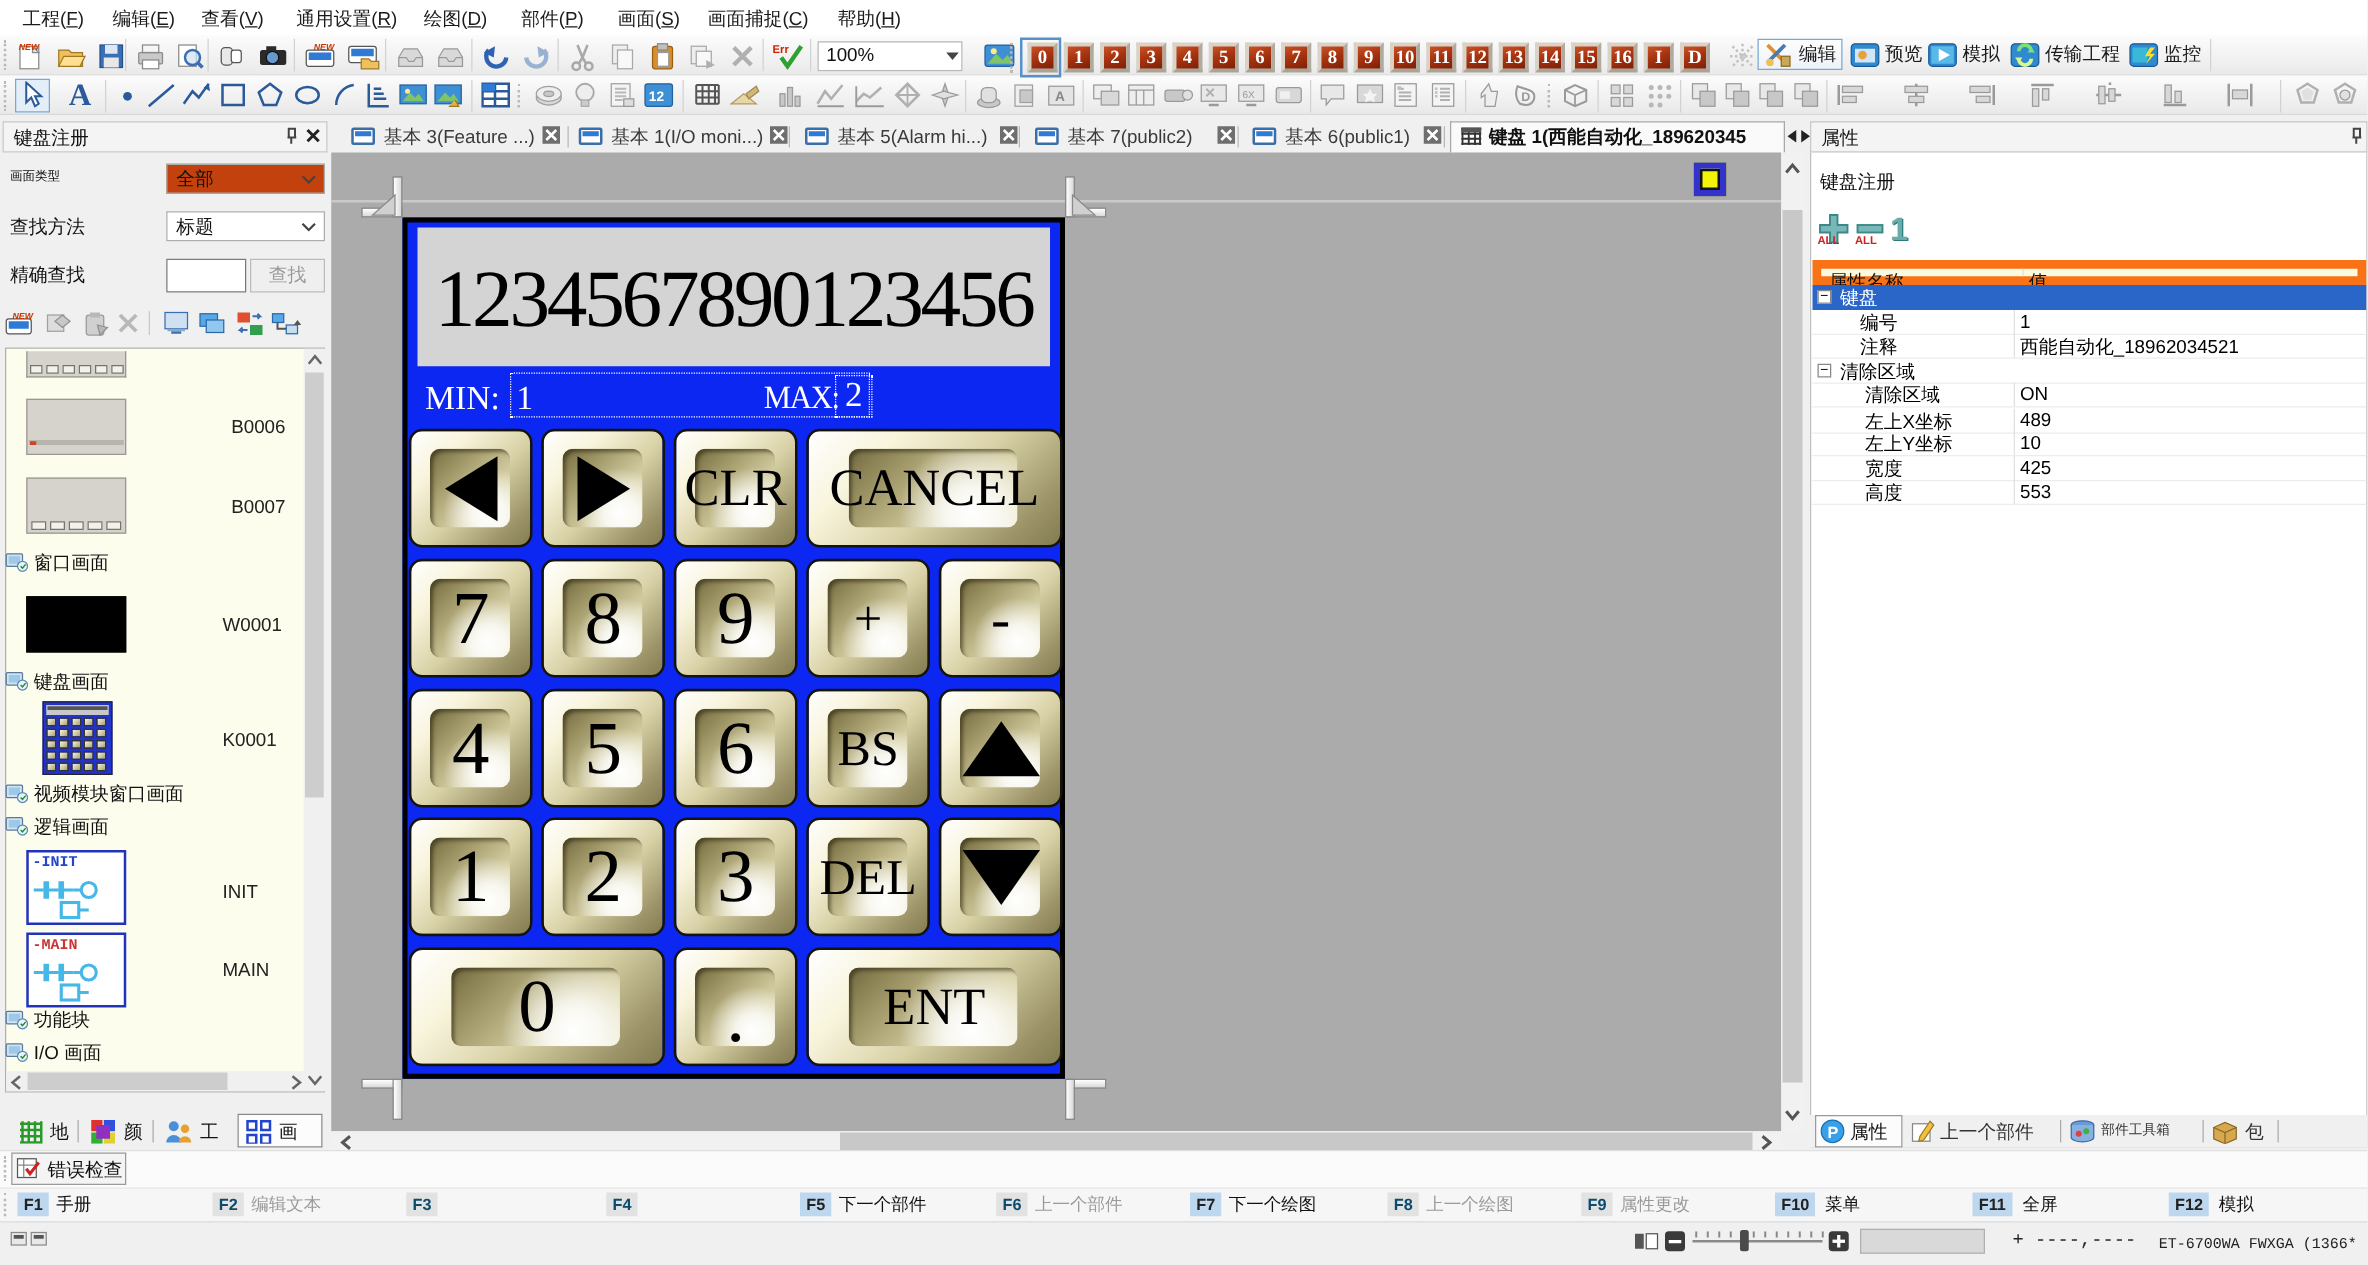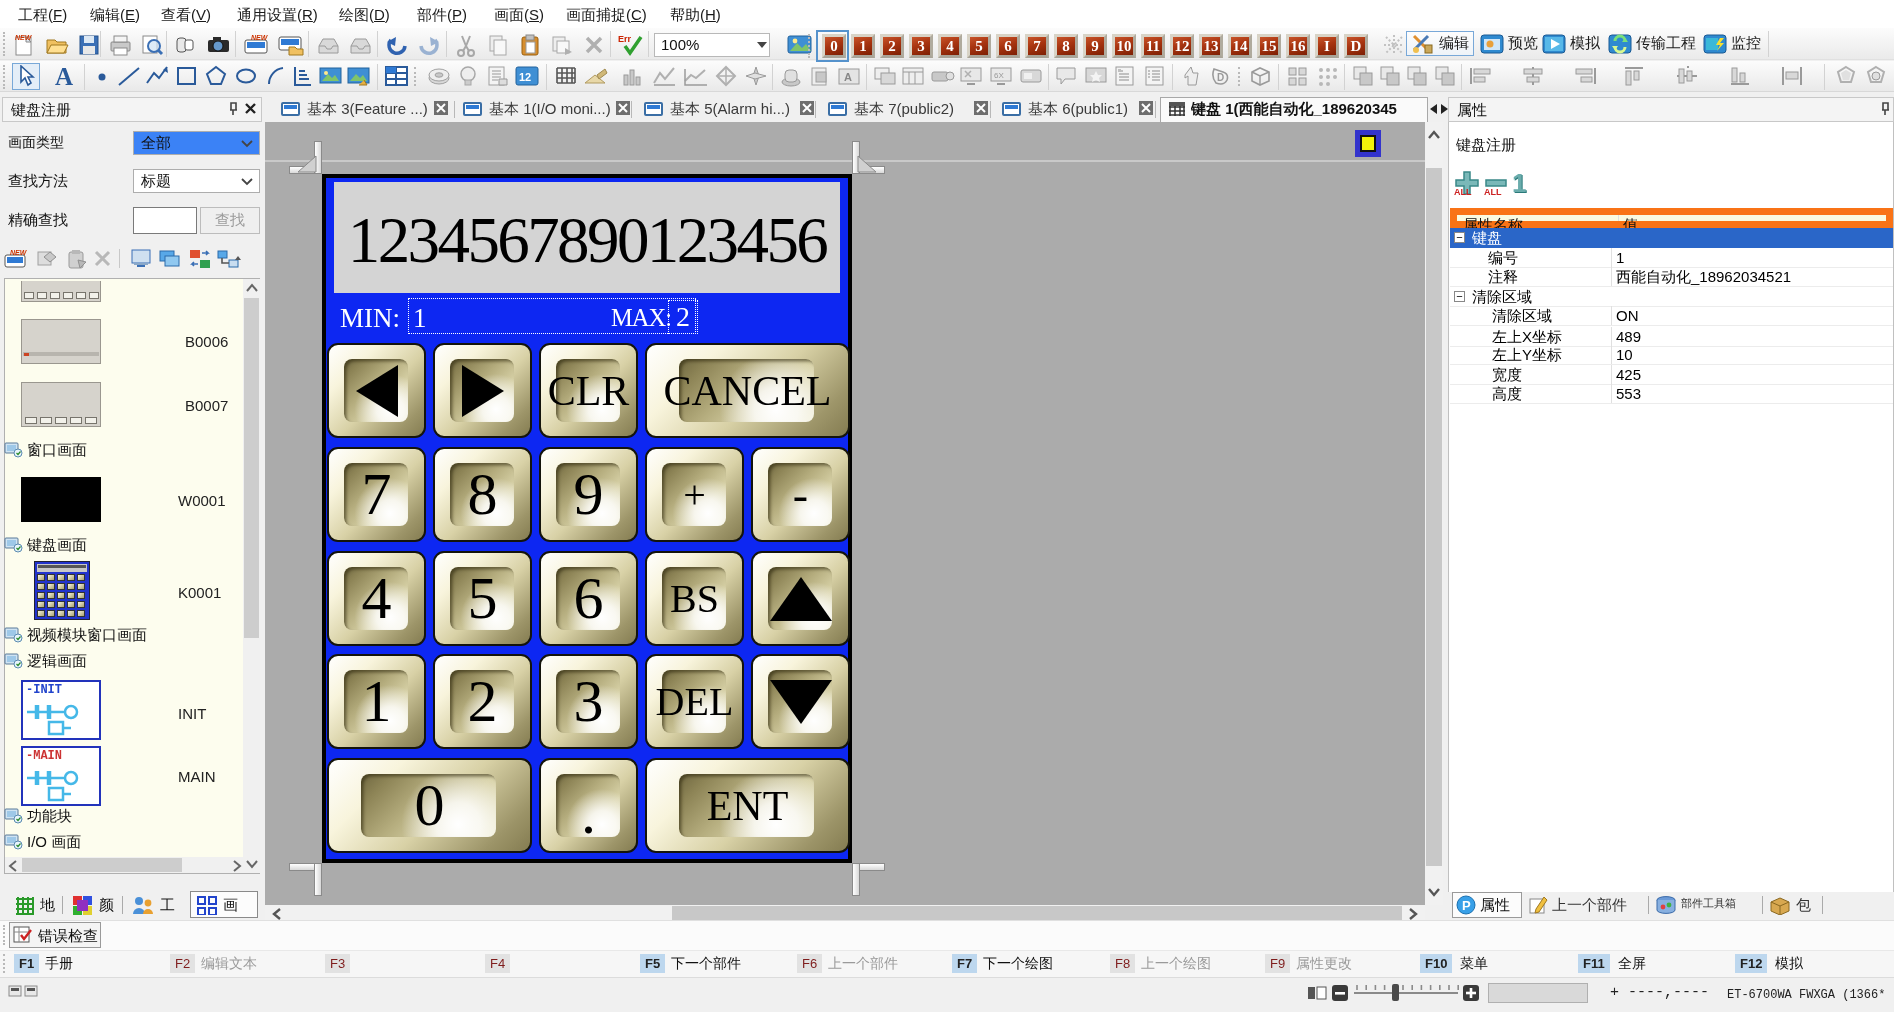"画面类型" div.ab { font-size: 14px -> 10px }
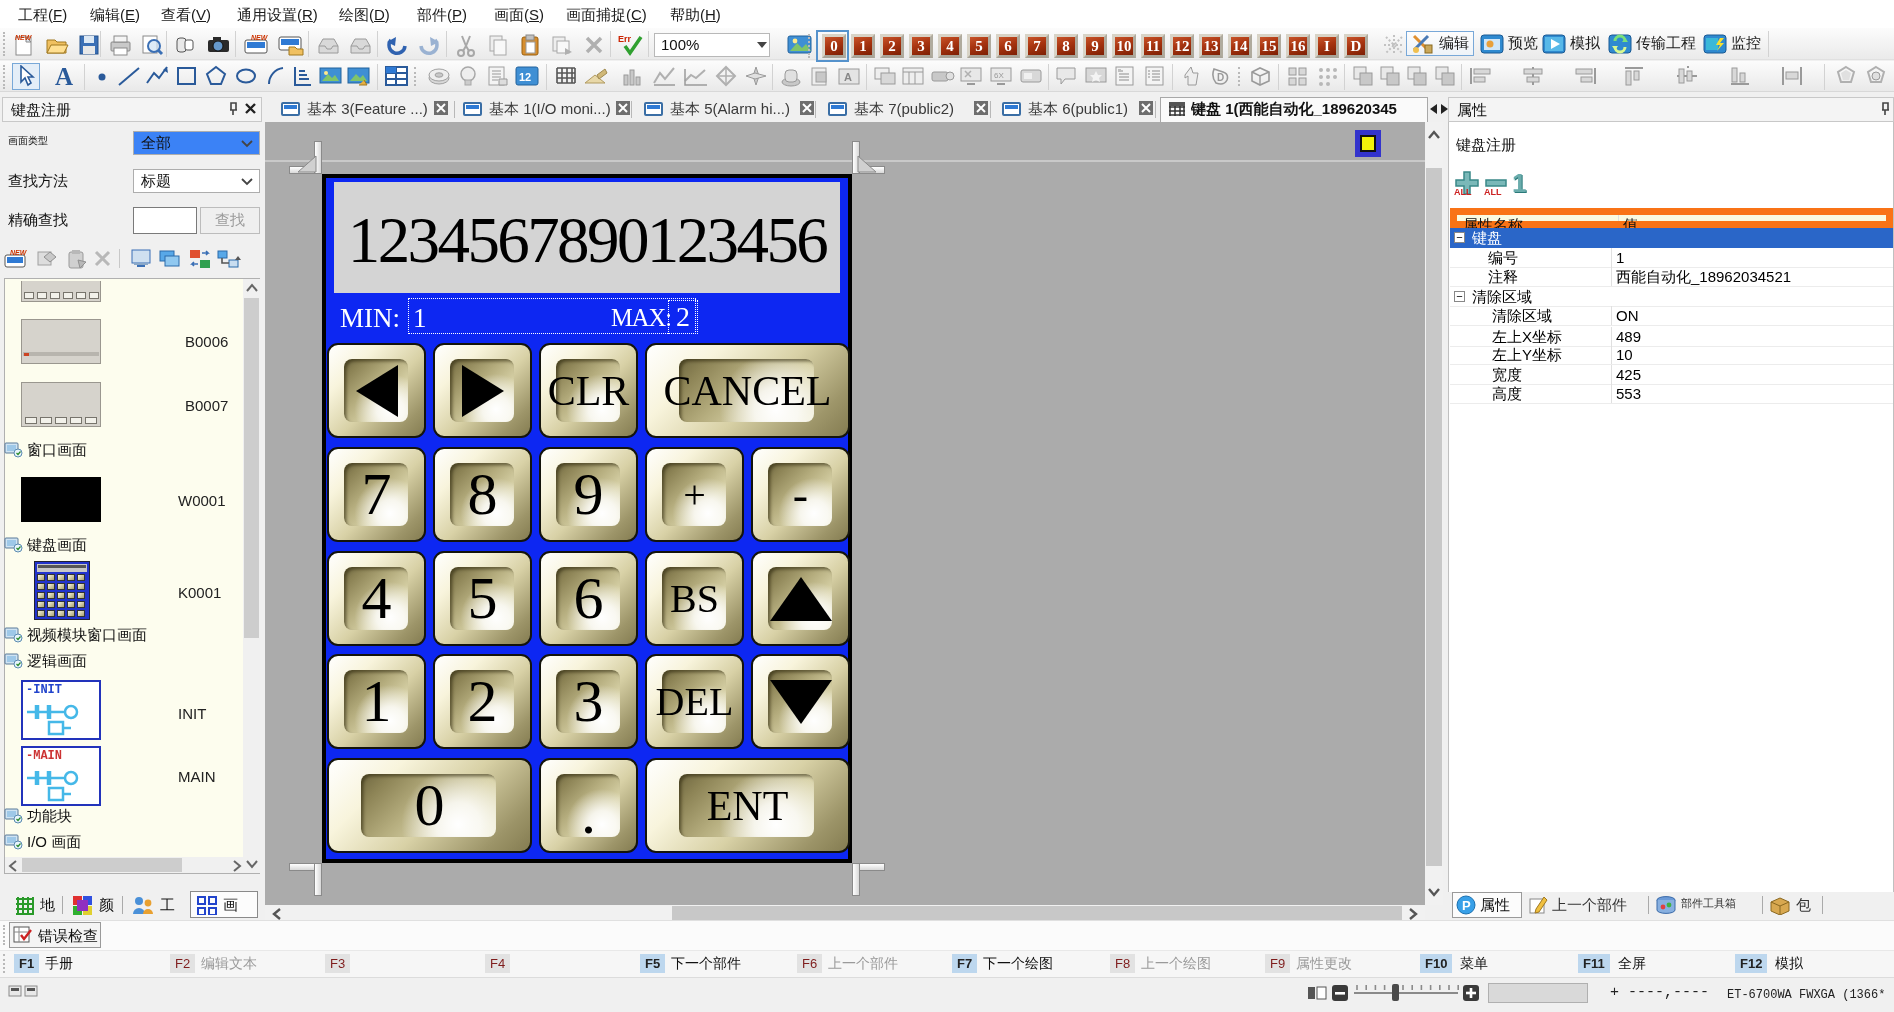"全部" div.ab { background: #3b82f6 -> #c2410c }
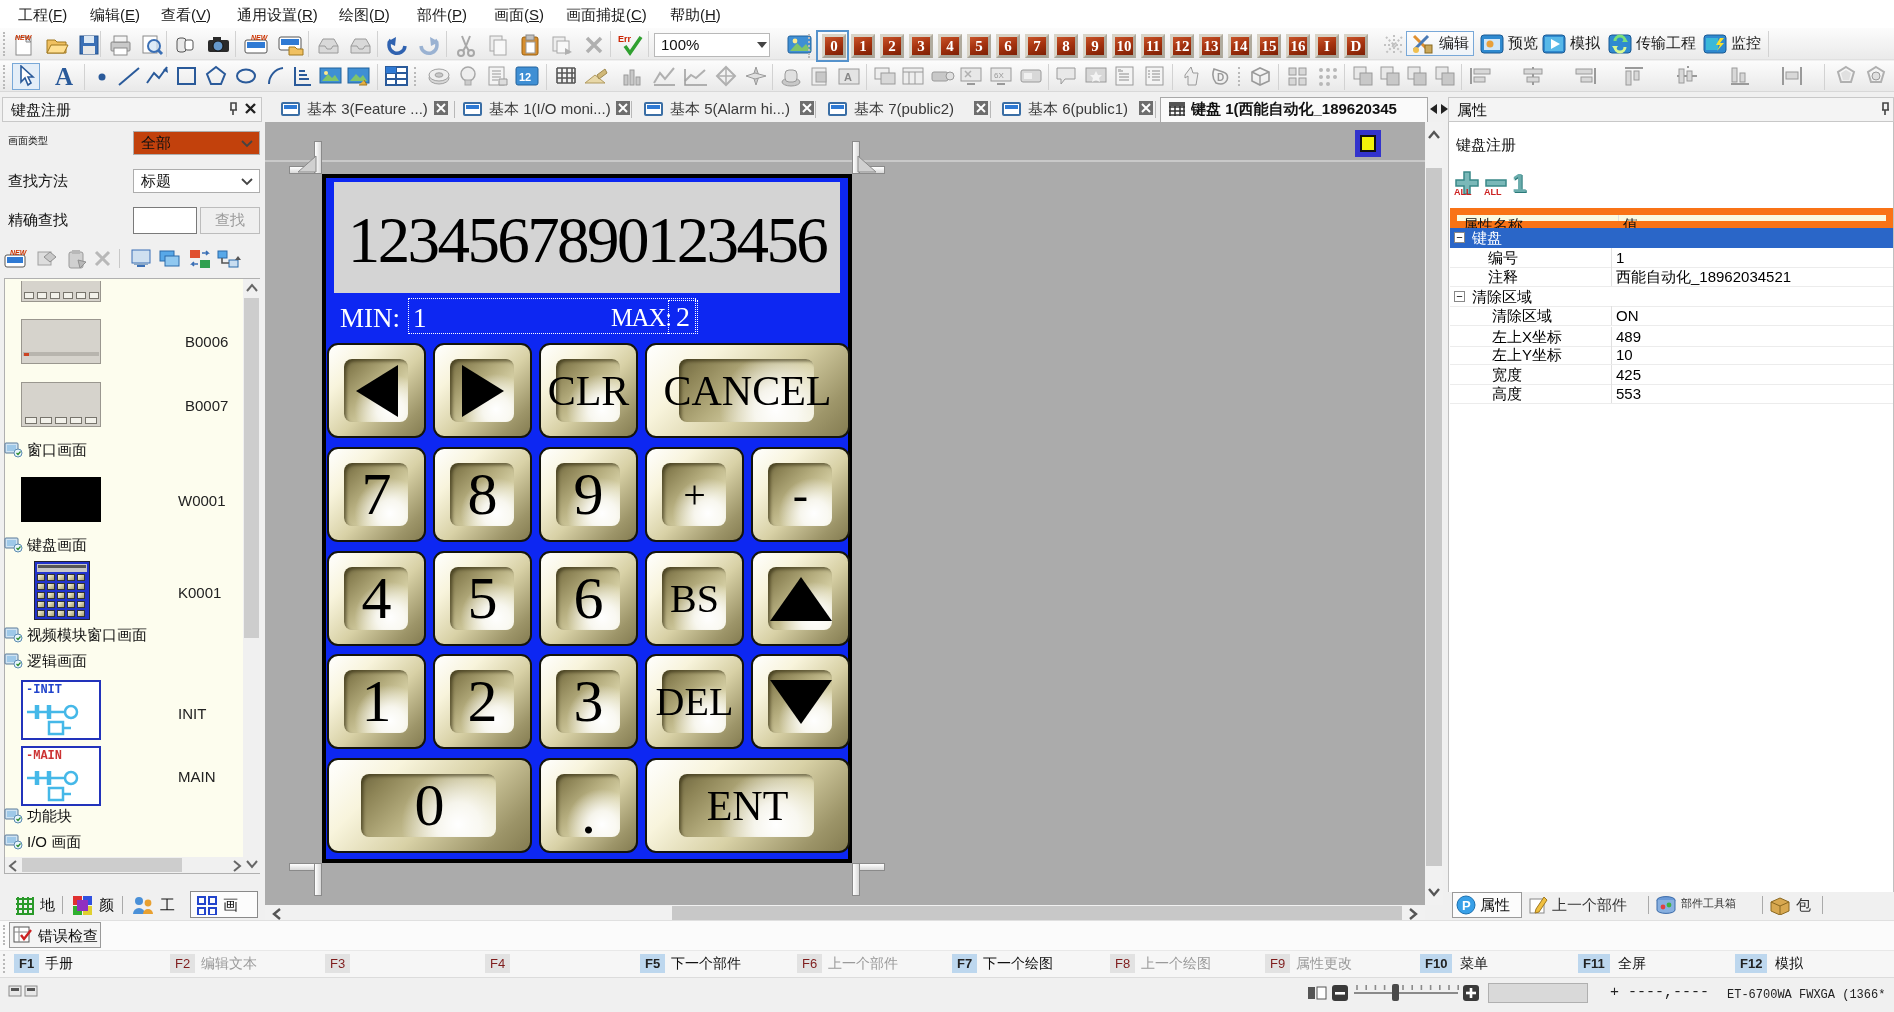"F2" .fchip.dis { color: #7f1d1d -> #0c4a6e; font-weight: normal -> bold }
